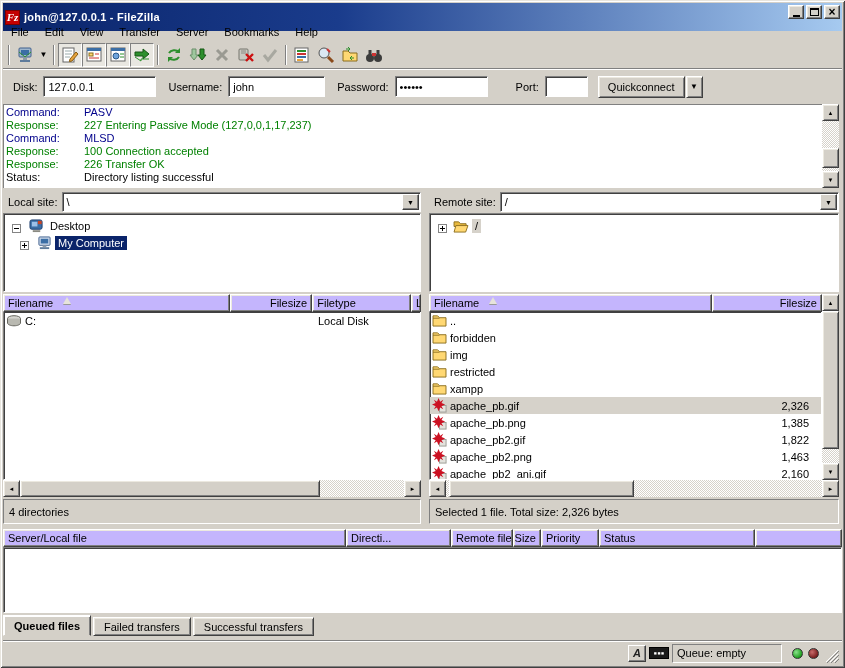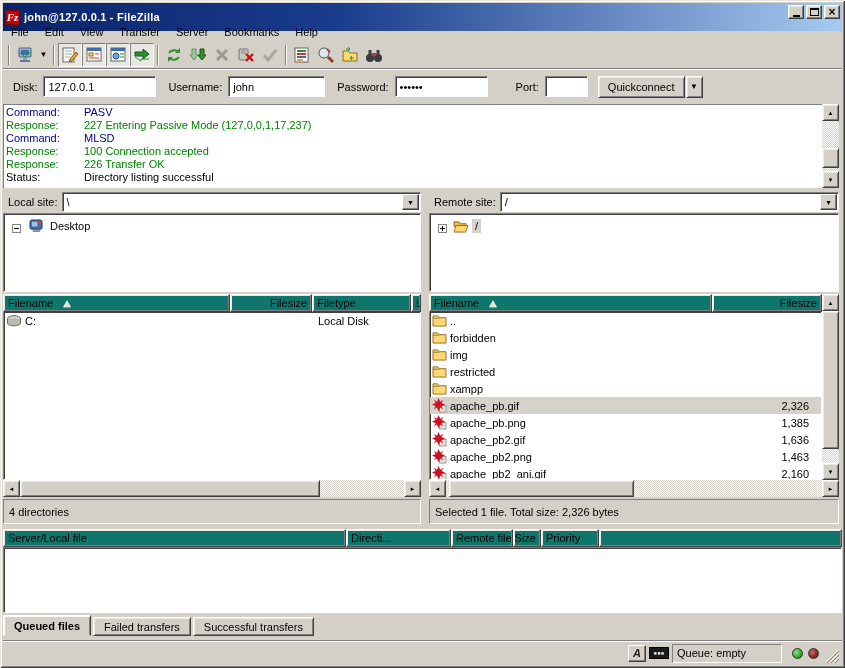"My Computer" div.tree-item { html: none -> <div> <span></span> <svg> <rect></rect> <rect></rect> <rect></rect> <rect></rect> </svg> <span>My Computer</span> </div> }
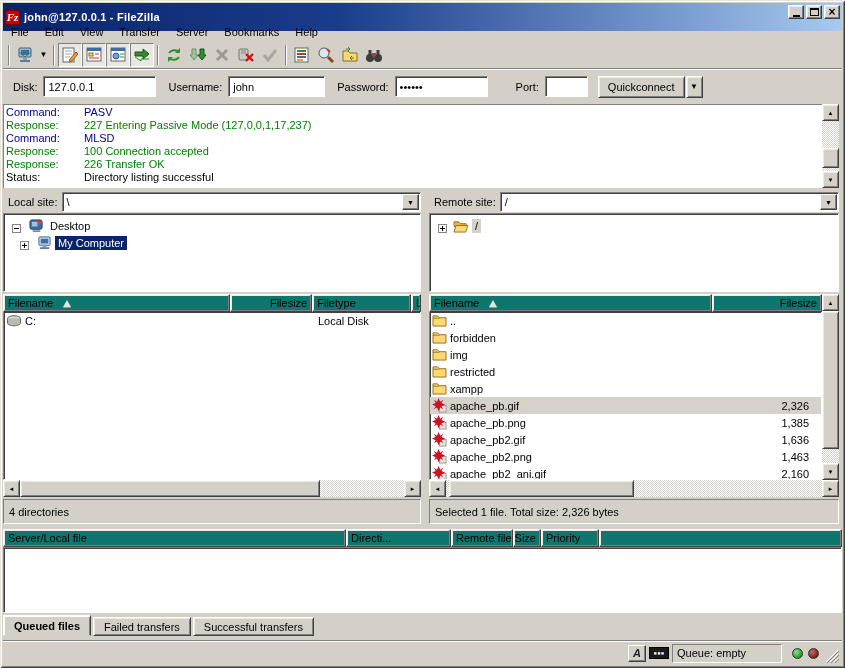"Filename" .hdr-cell { align-items: center -> none; background: #0f766e -> #c4b5fd }
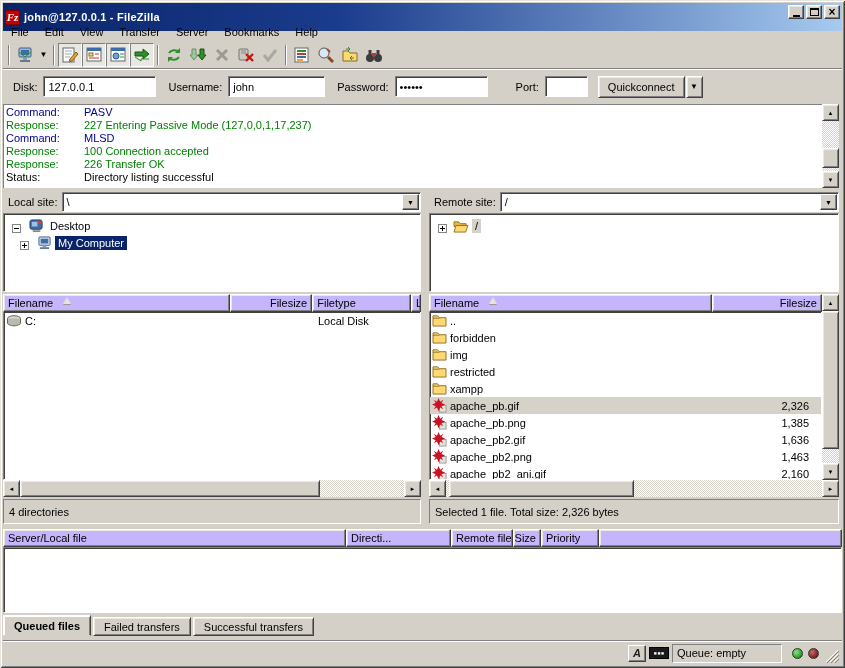"1,636" span.cell-size { text: 1,636 -> 1,822 }
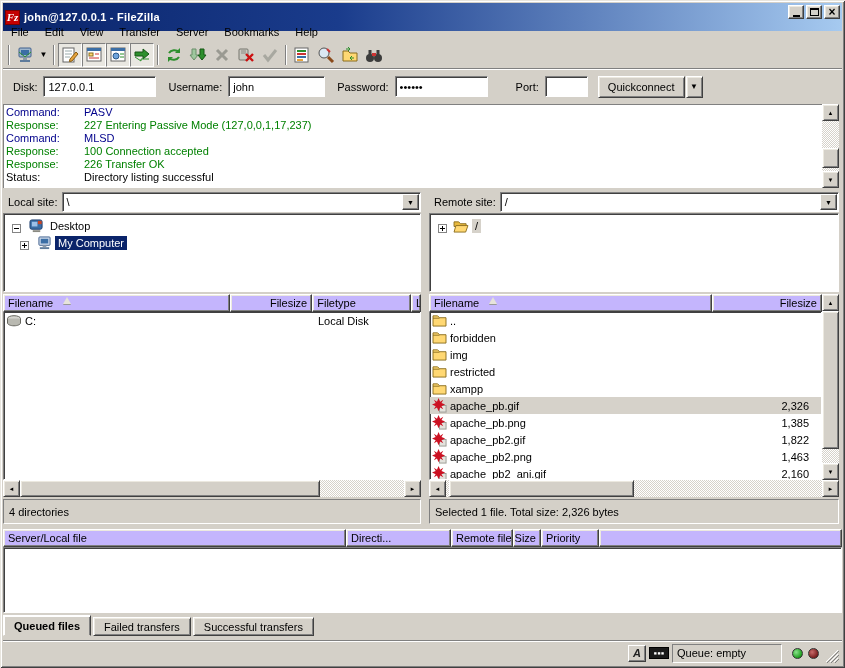"Status" div.hdr-cell { html: none -> <div> <span>Status</span> </div> }
